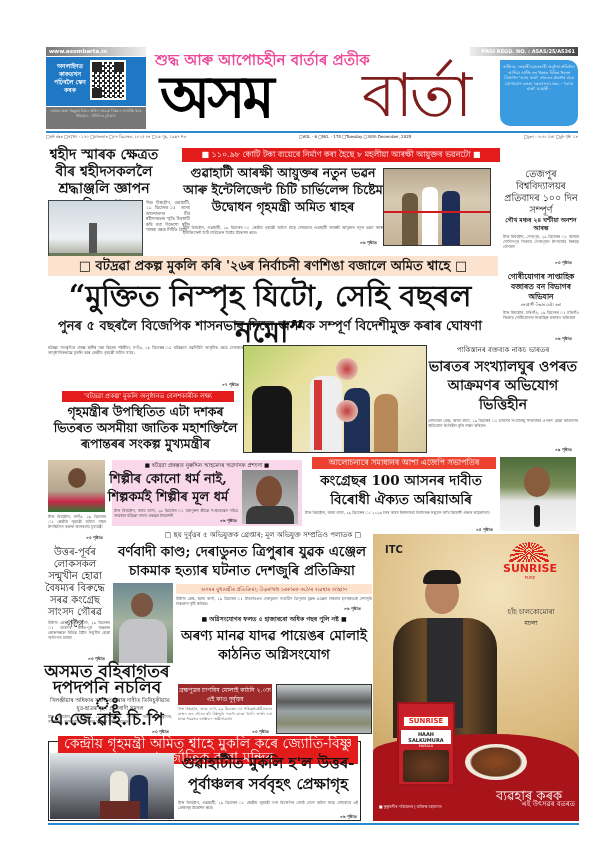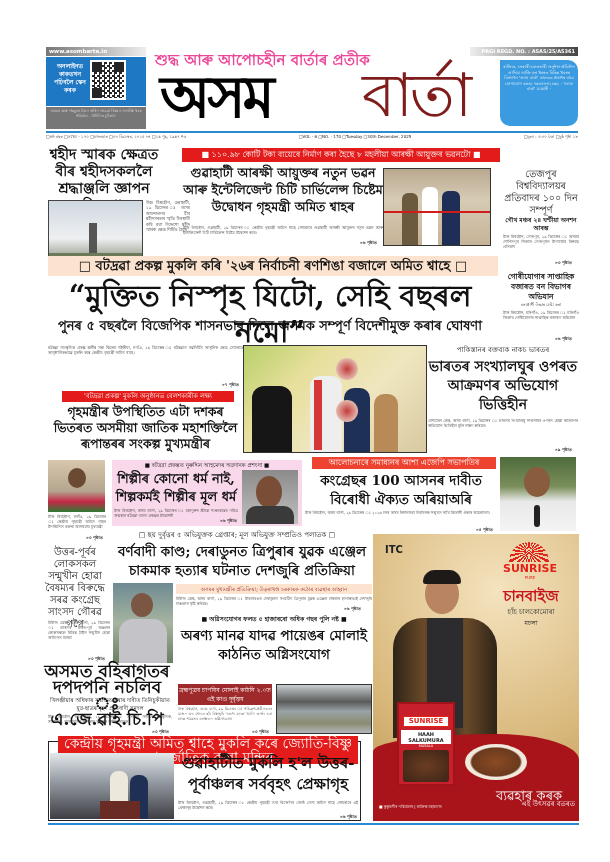"শিল্পীৰ কোনো ধৰ্ম নাই, শিল্পকৰ্মই" div.abs { left: 112px -> 104px }
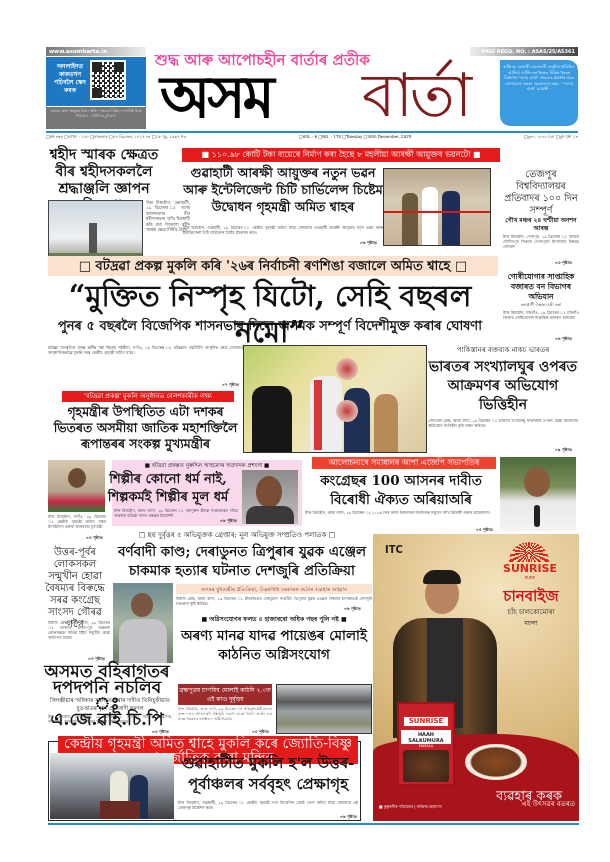"□ ছয় দুৰ্বৃত্তৰ ৫ অভিযুক্তক" div.abs { left: 102px -> 128px }
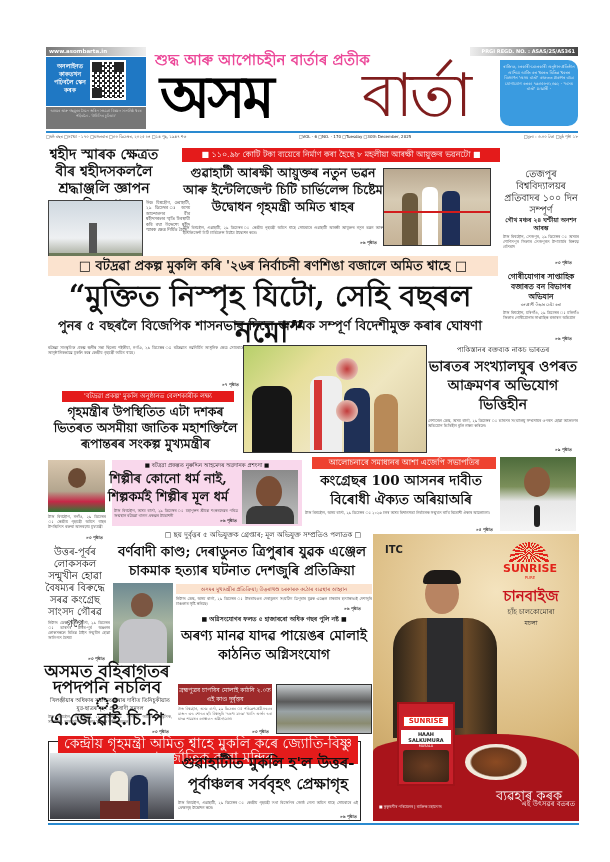"চানবাইজ" div.abs { html: <div>চানবাইজ</div> -> none }
